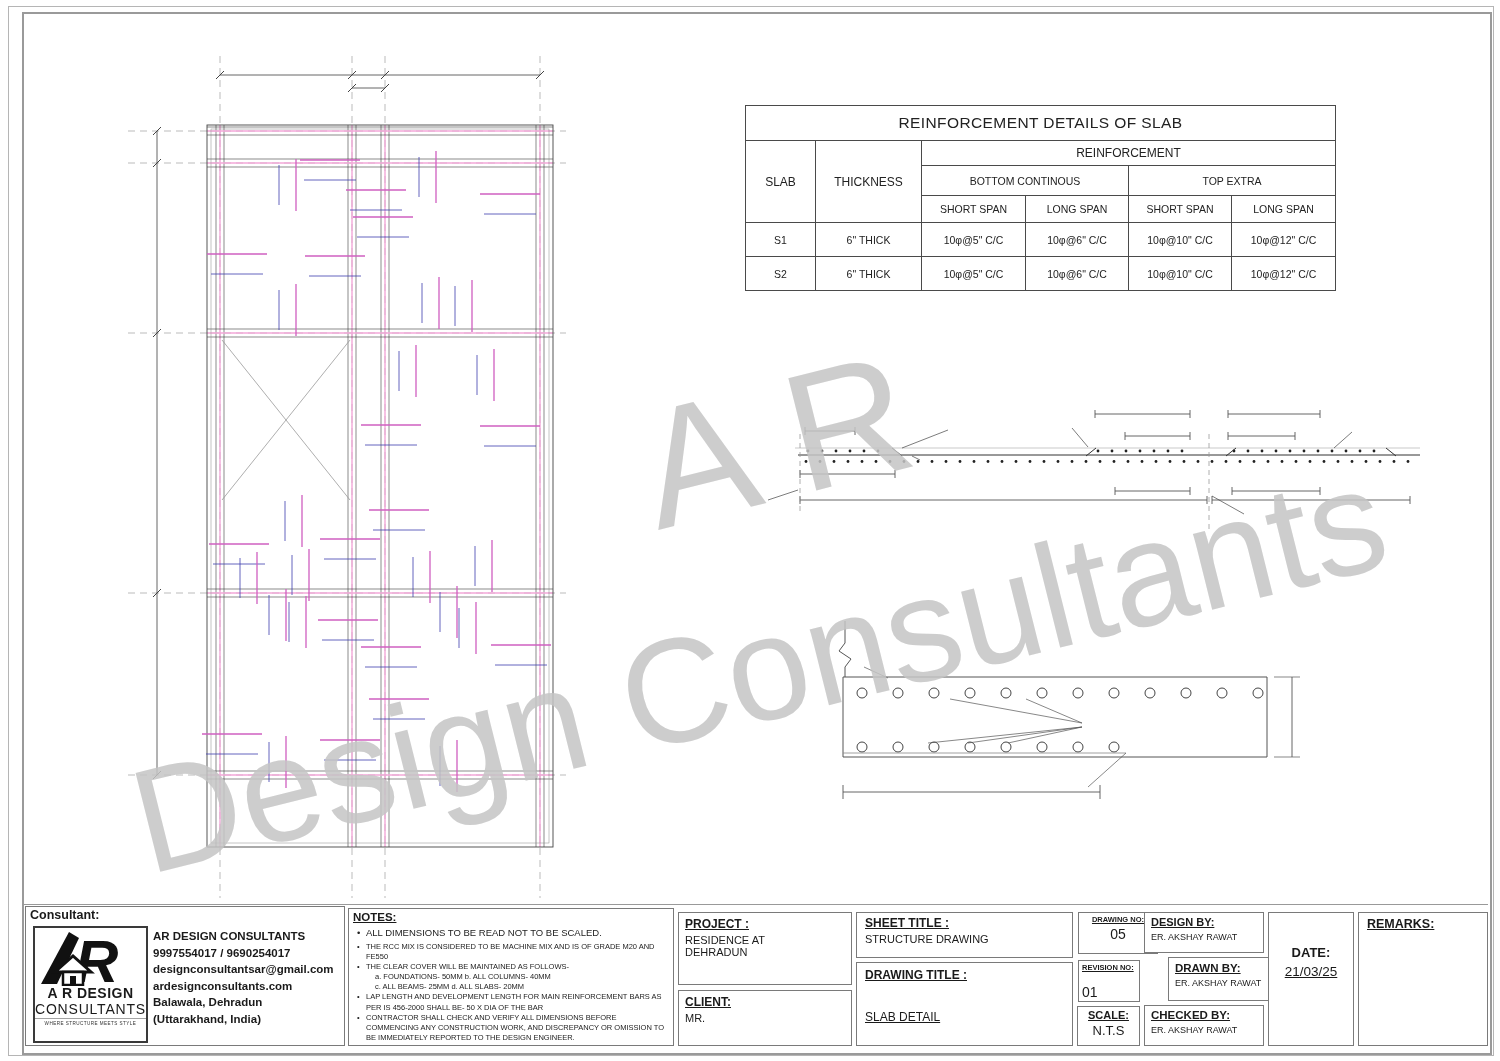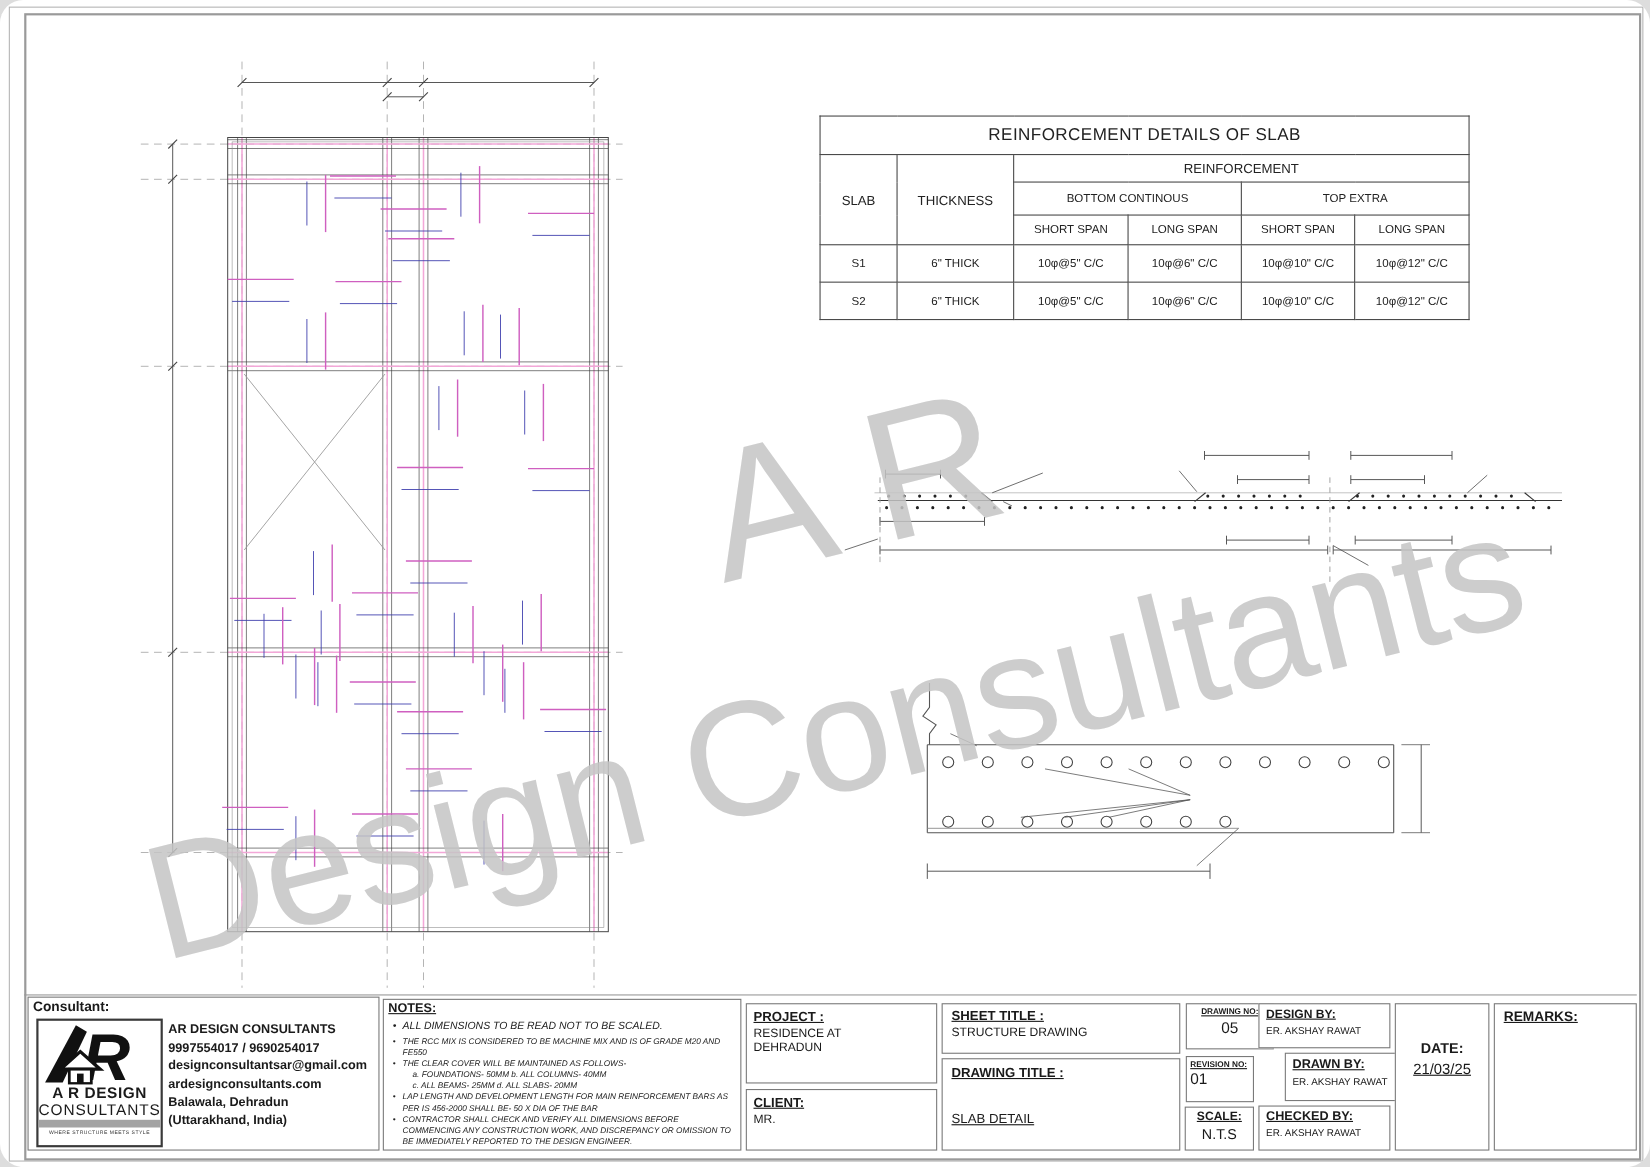"REINFORCEMENT DETAILS OF SLAB" .sheet { border-radius: 21px -> none }
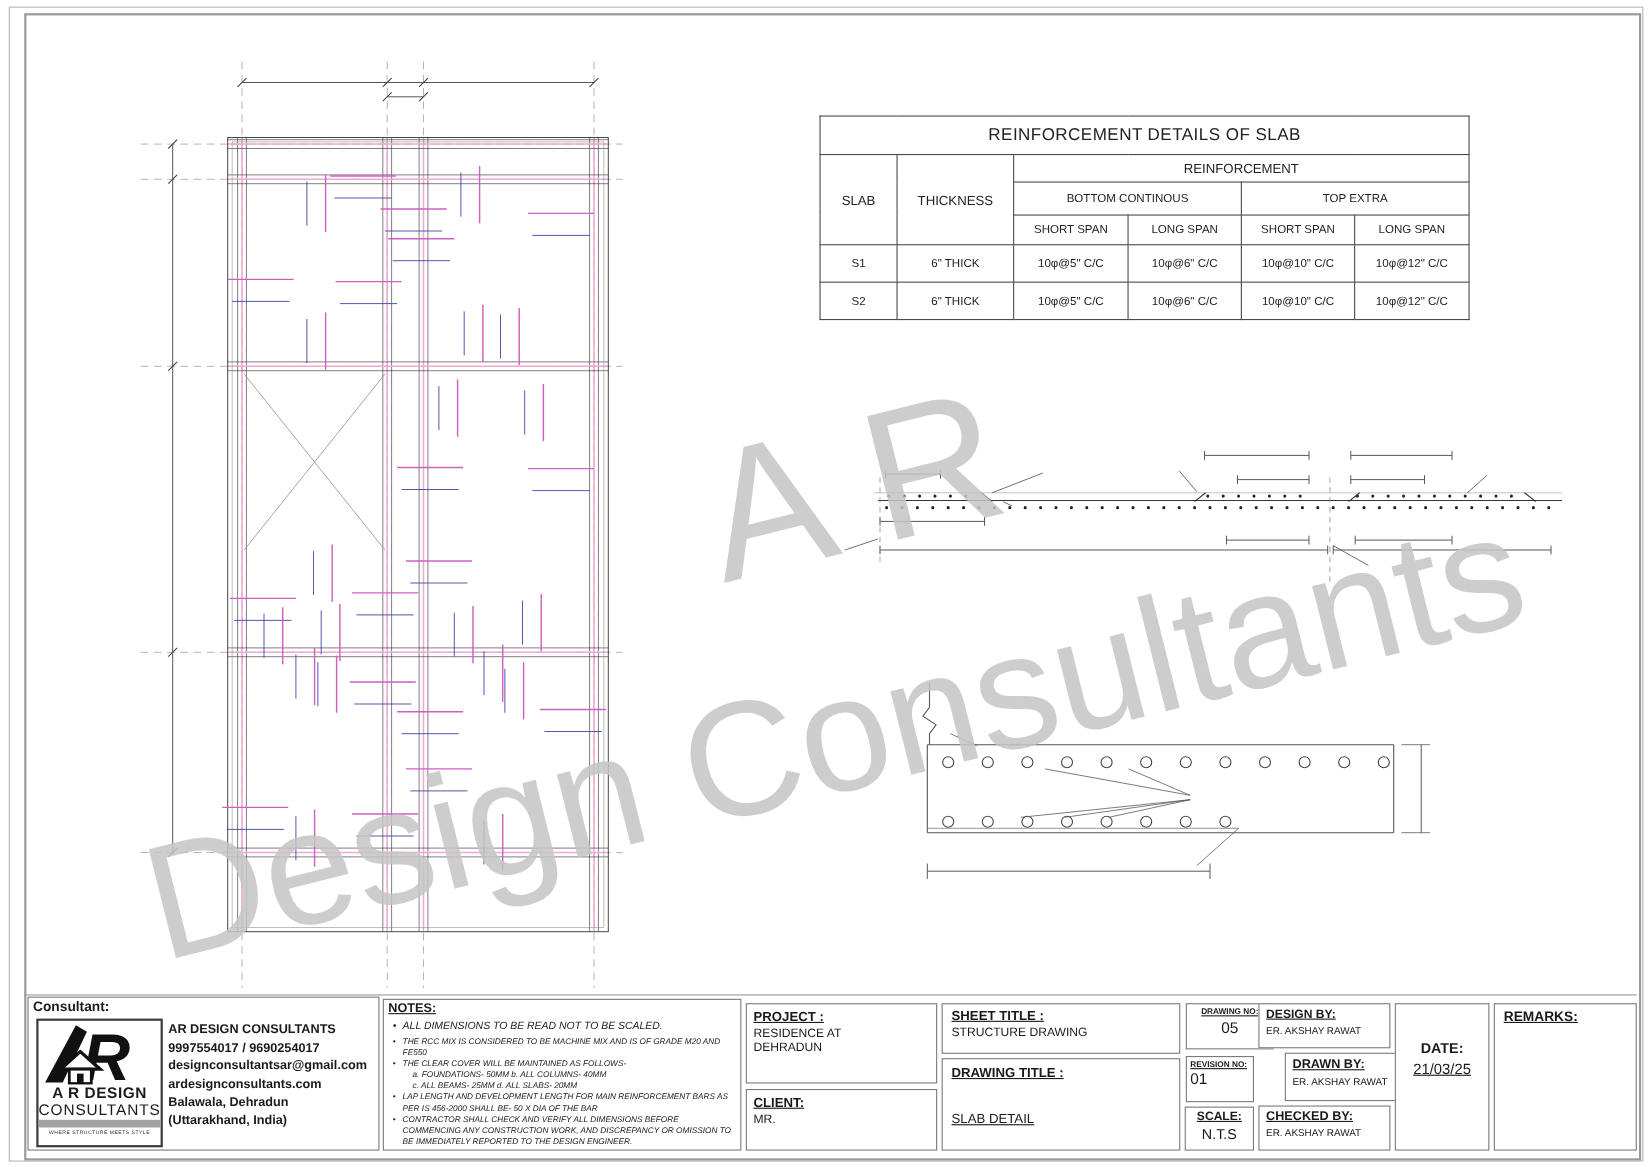"ALL DIMENSIONS TO BE READ" .notes-list li { font-style: italic -> none }
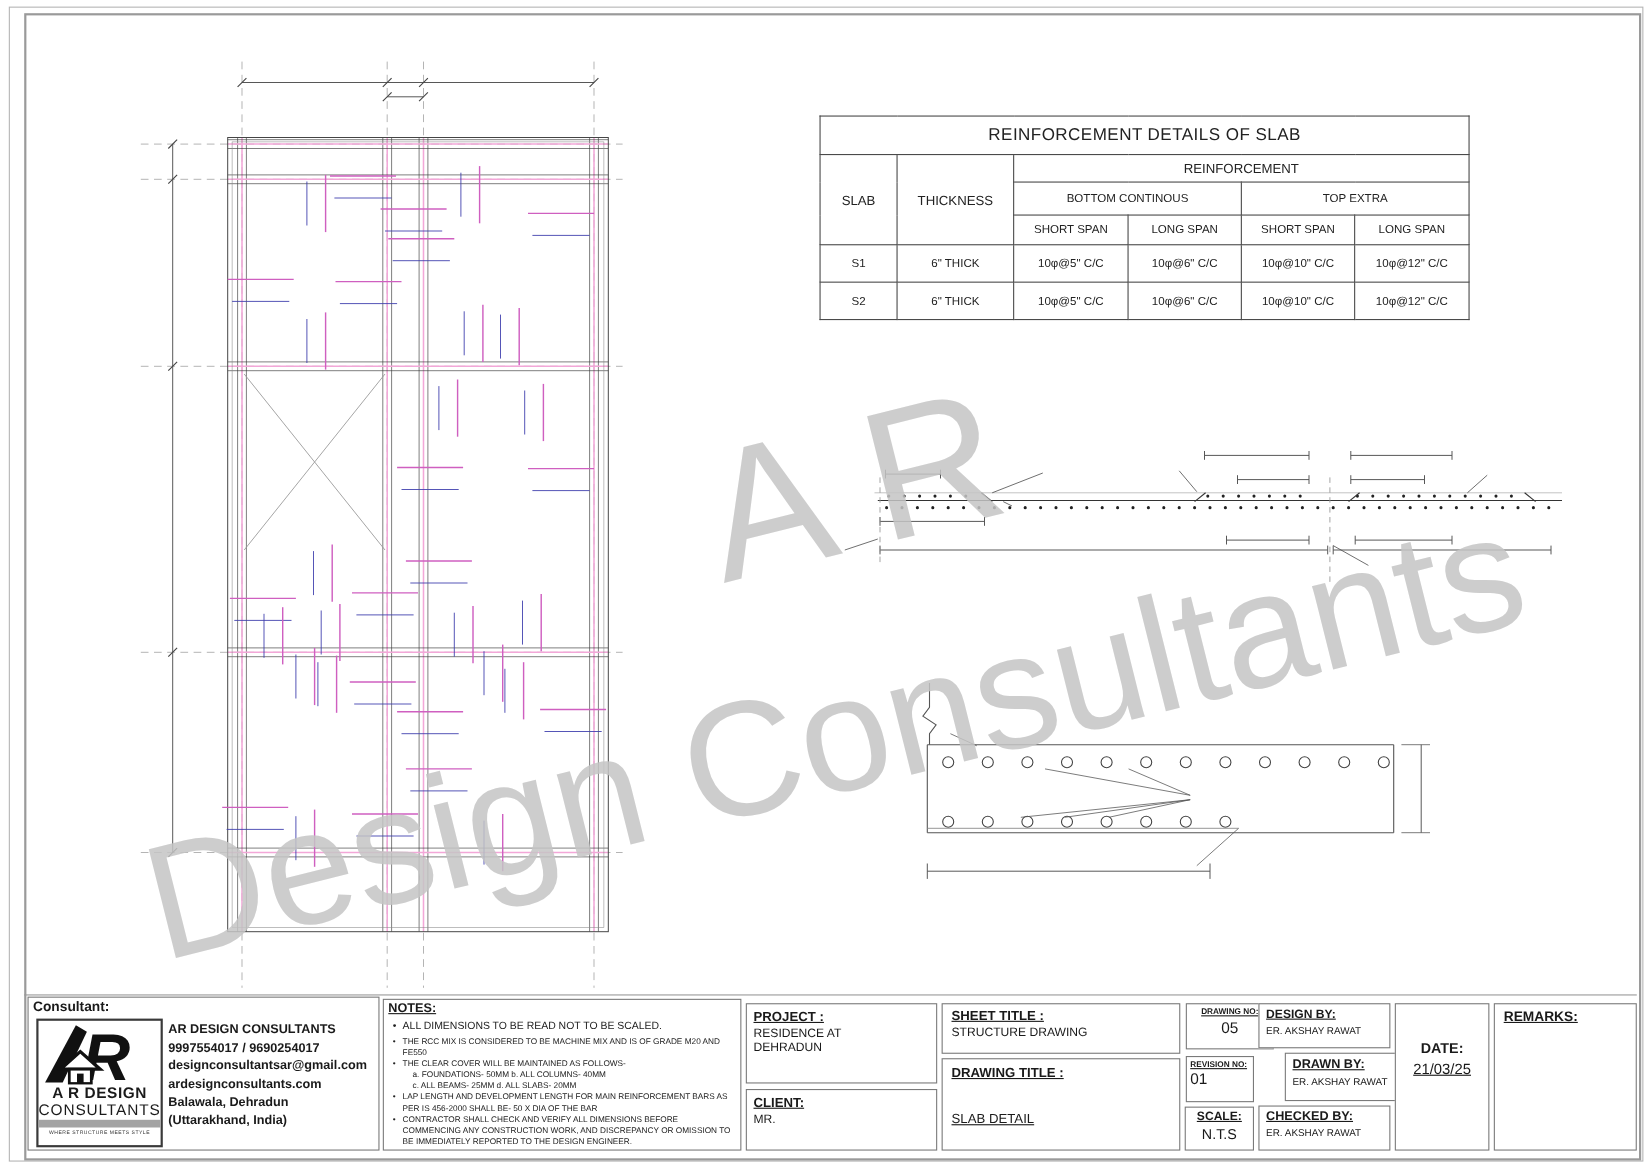"01" div { margin-top: 0 -> 12px }
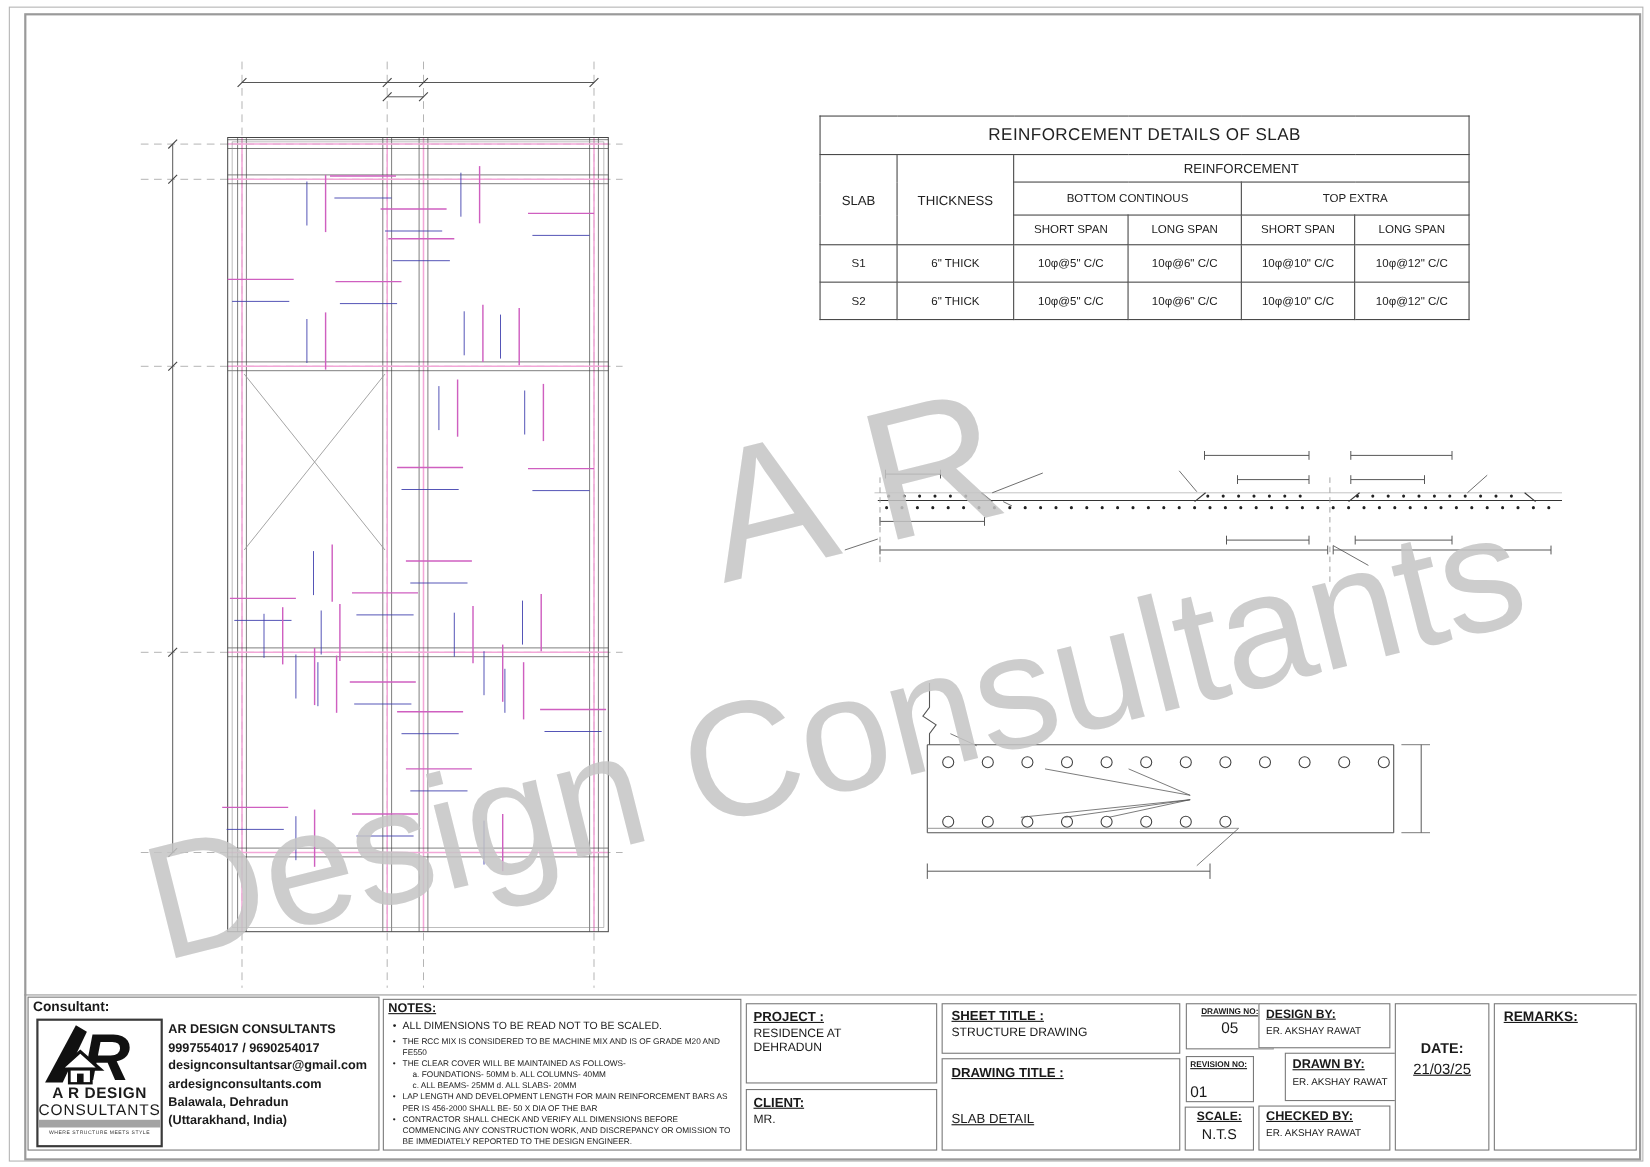"CONSULTANTS" .logo-n2 { border-bottom: 7px solid #a3a3a3 -> 1px solid #a3a3a3 }
